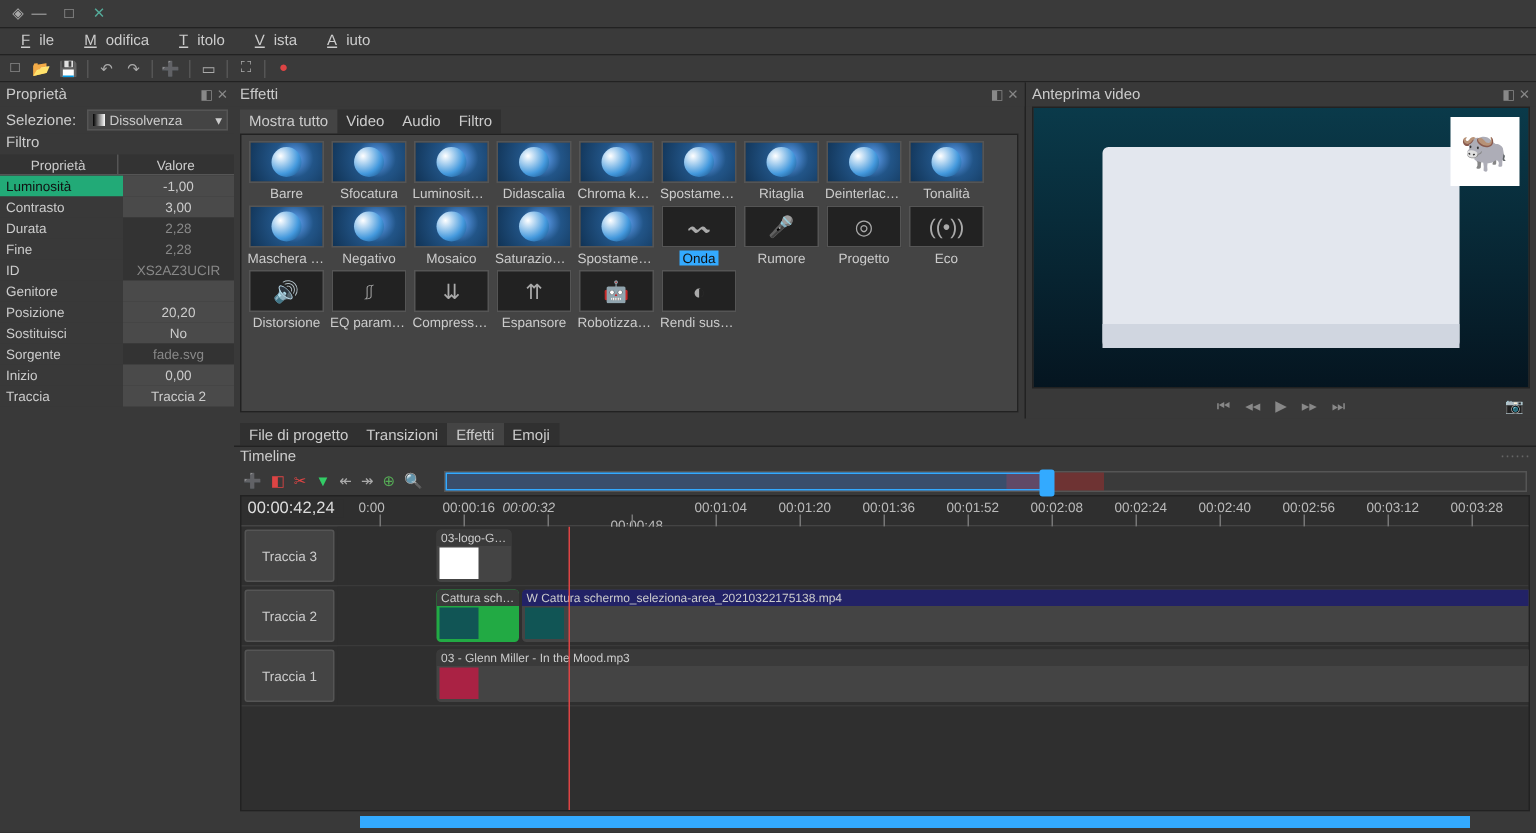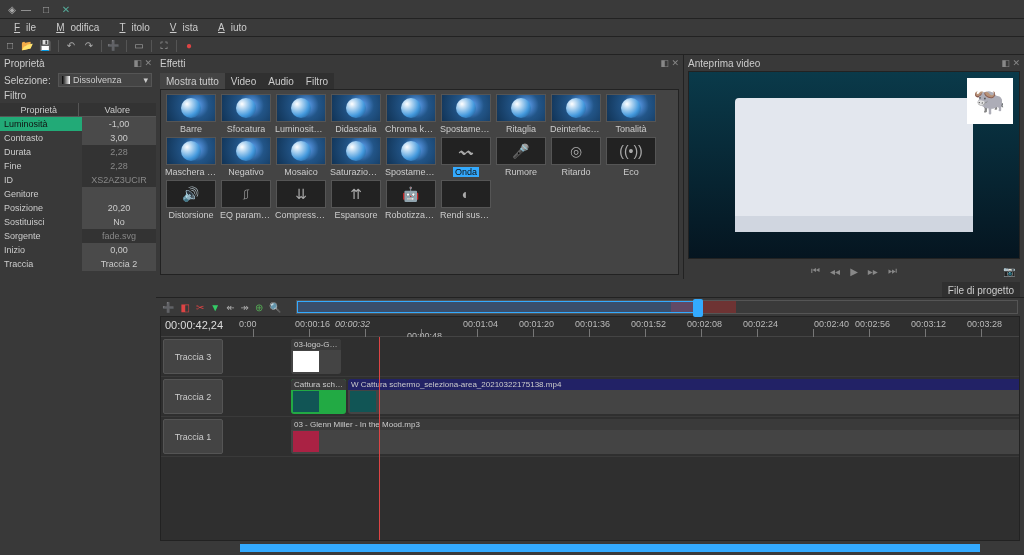"Ritardo" div.eff-label { text: Ritardo -> Progetto }
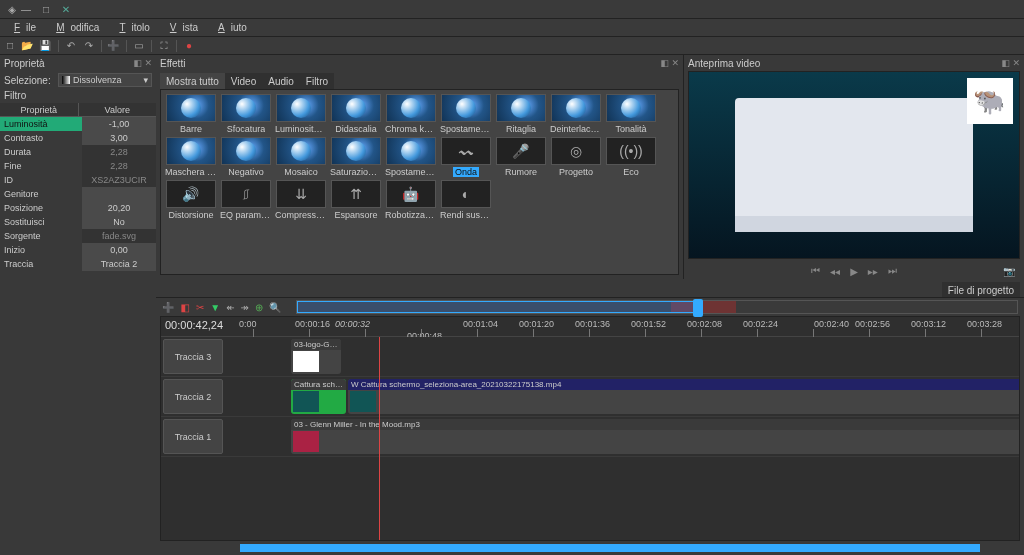"File di progetto" .tabs-row { align-items: flex-end -> flex-start; flex-direction: column -> none }
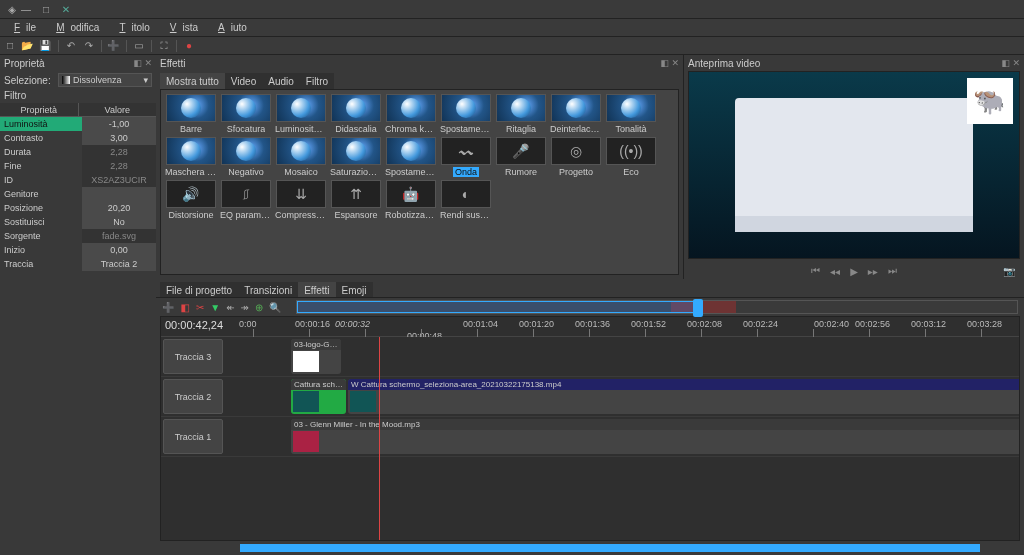"Timeline" div.timeline-header { html: none -> <div> <span>Timeline</span> <span>⋯⋯</span> </div> }
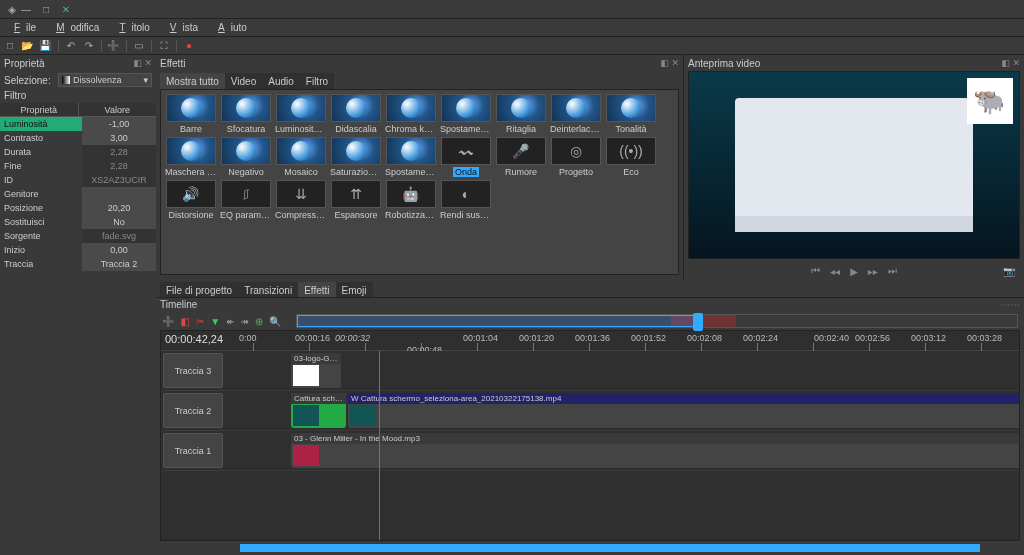"00:02:40" span.time-label { left: 653px -> 638px }
